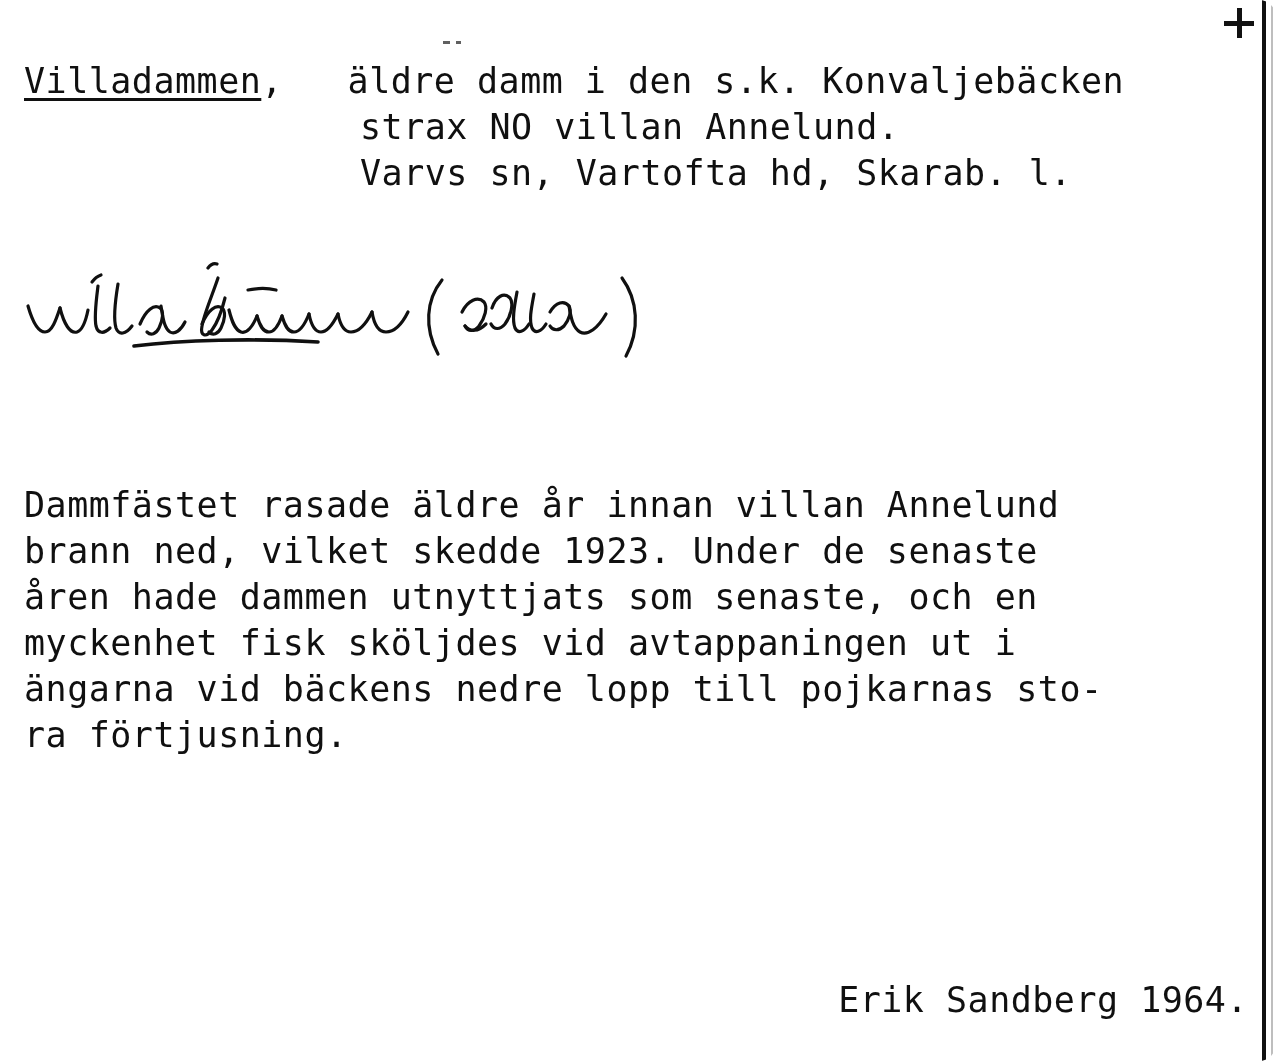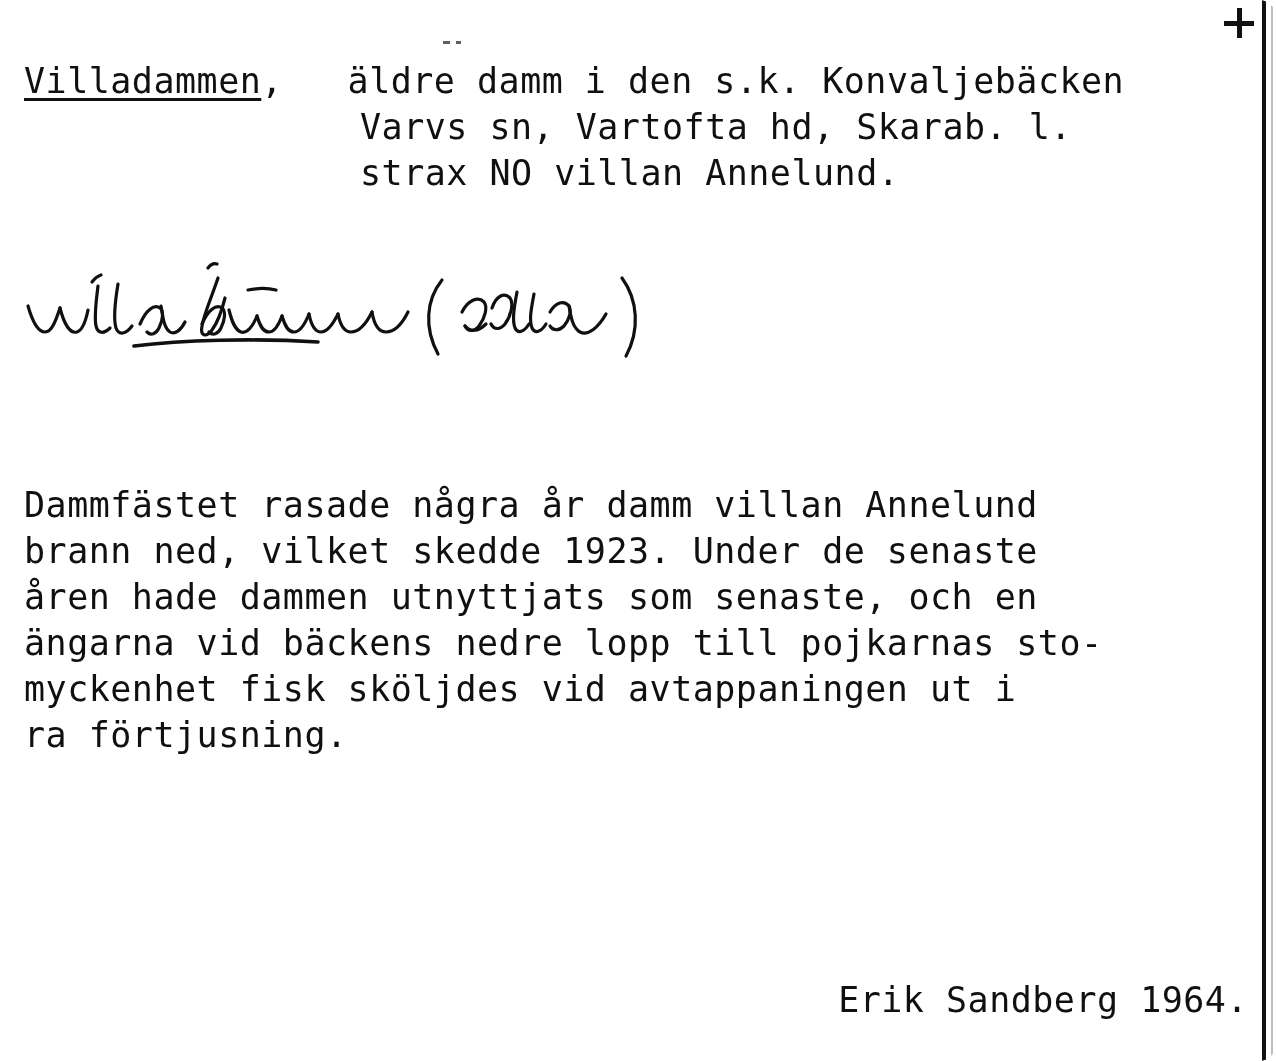"Varvs sn, Vartofta hd, Skarab." div.typed { order: before "strax NO villan Annelund." -> after "strax NO villan Annelund." }
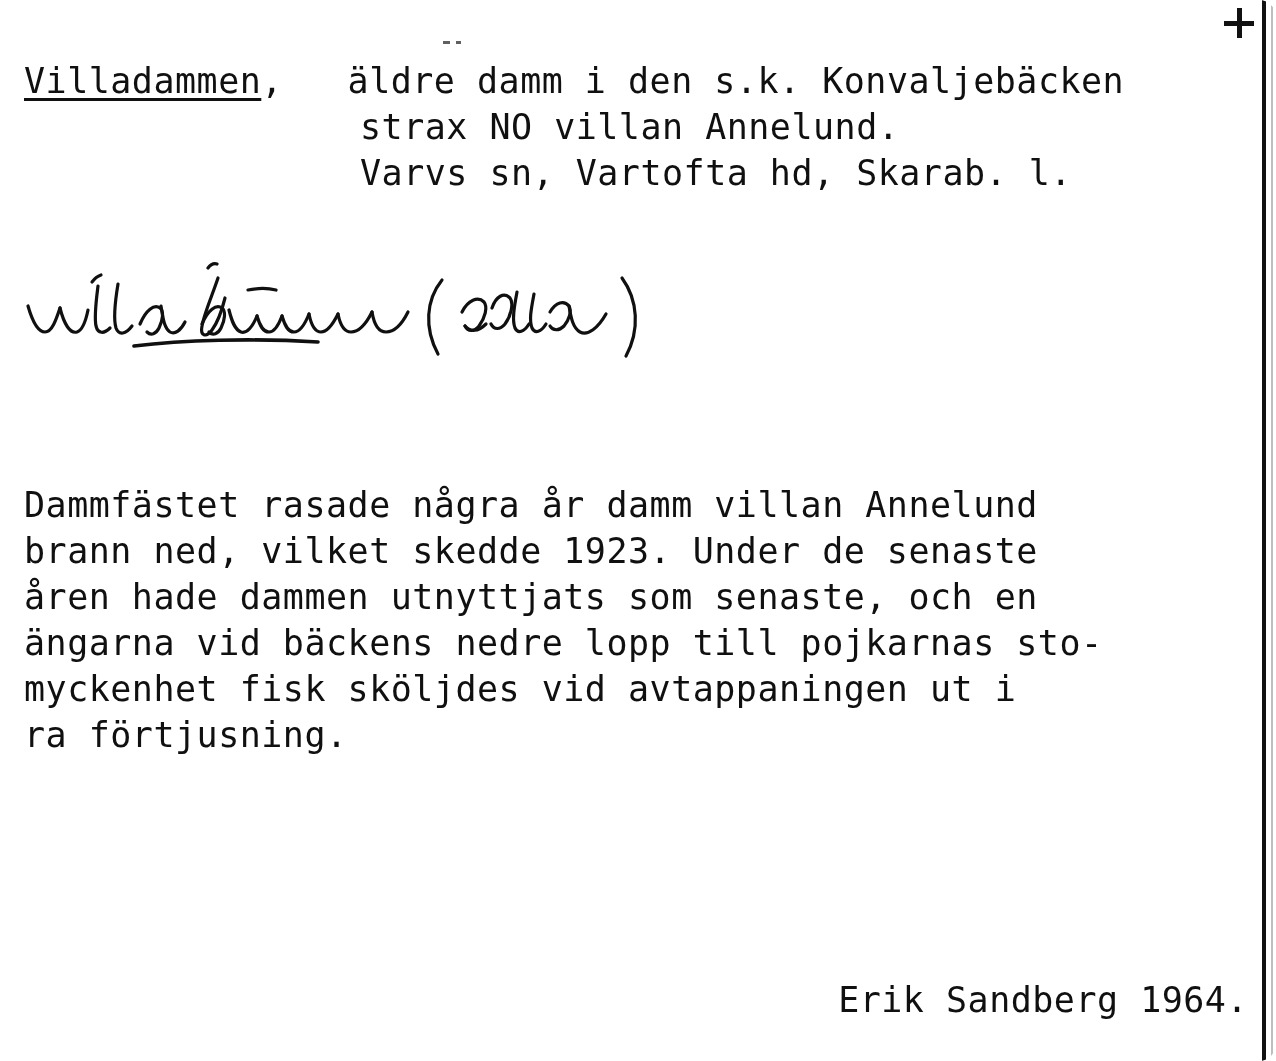"Dammfästet rasade några år damm" div.typed { text: några år damm -> äldre år innan }
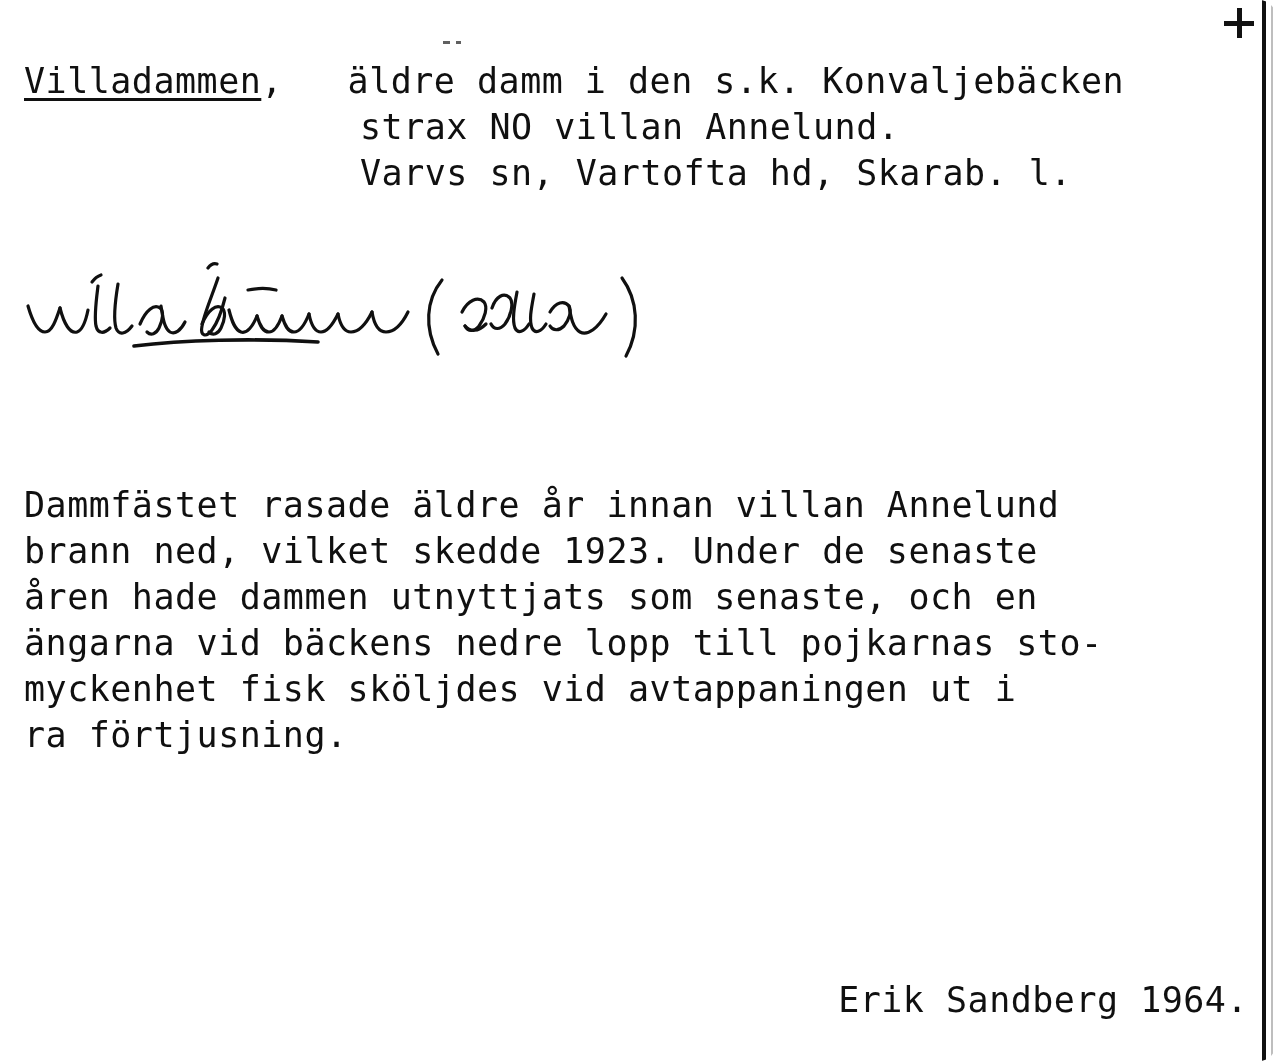"ängarna vid bäckens nedre lopp" div.typed { order: before "myckenhet fisk sköljdes vid" -> after "myckenhet fisk sköljdes vid" }
